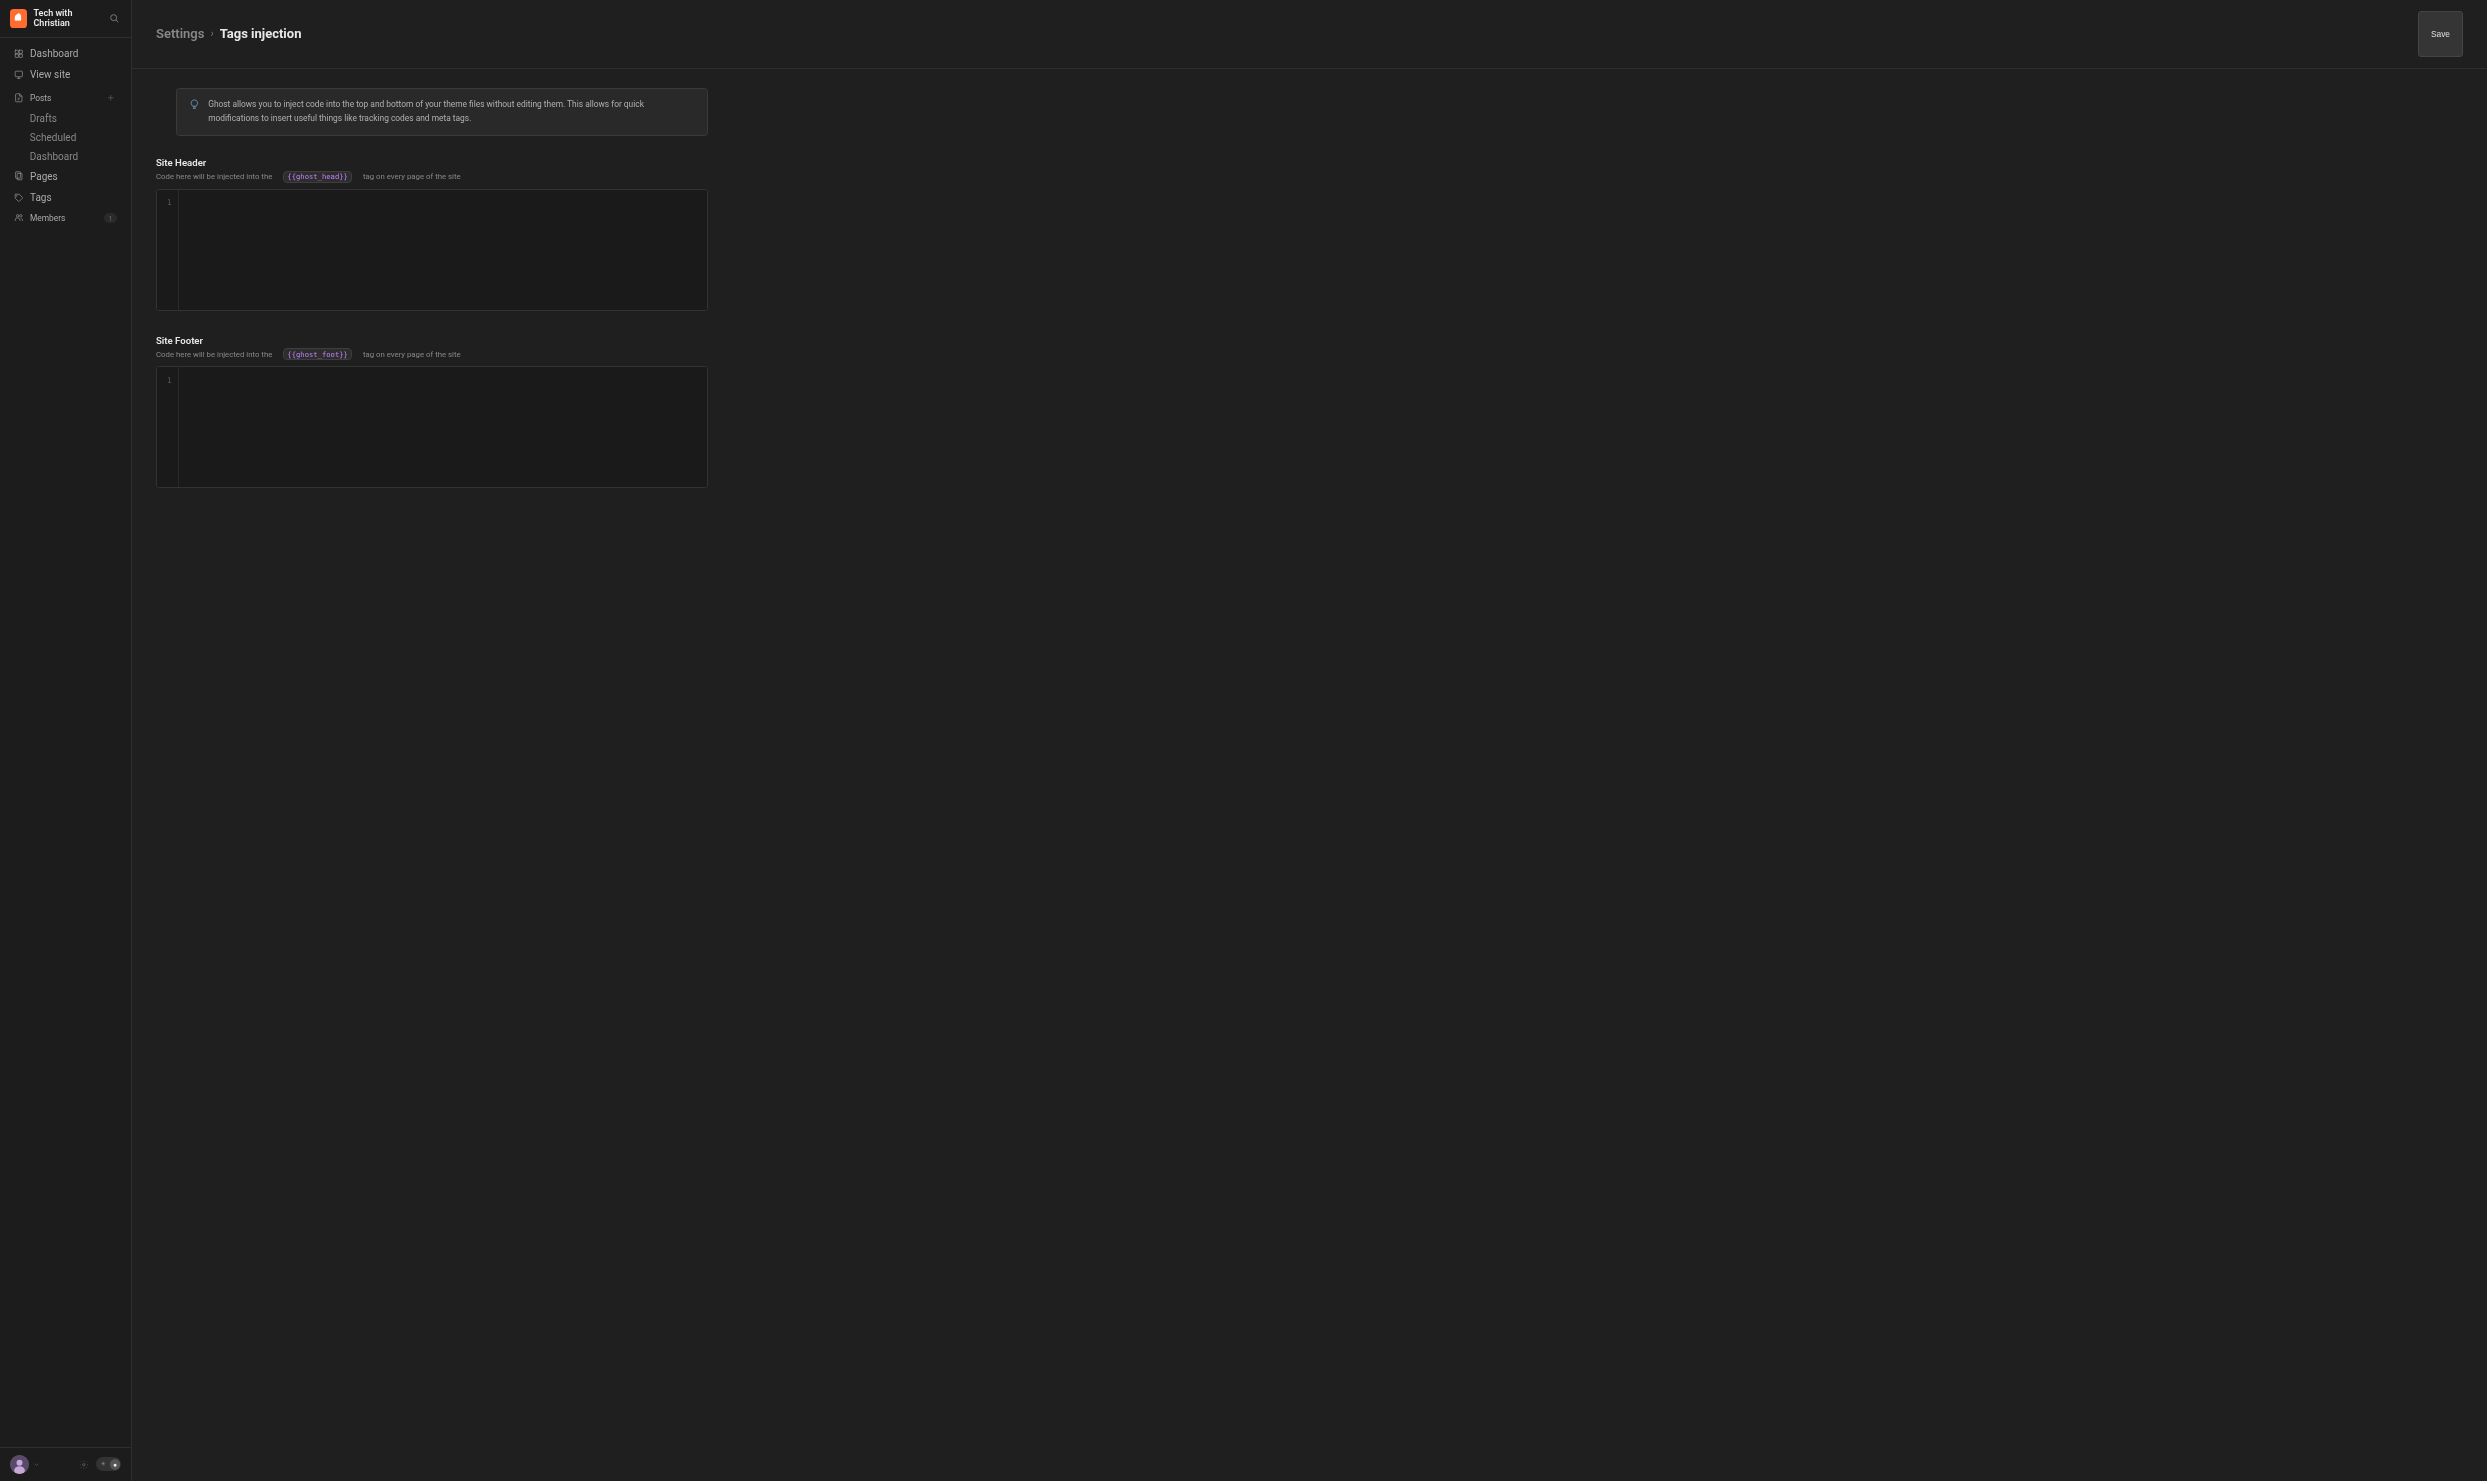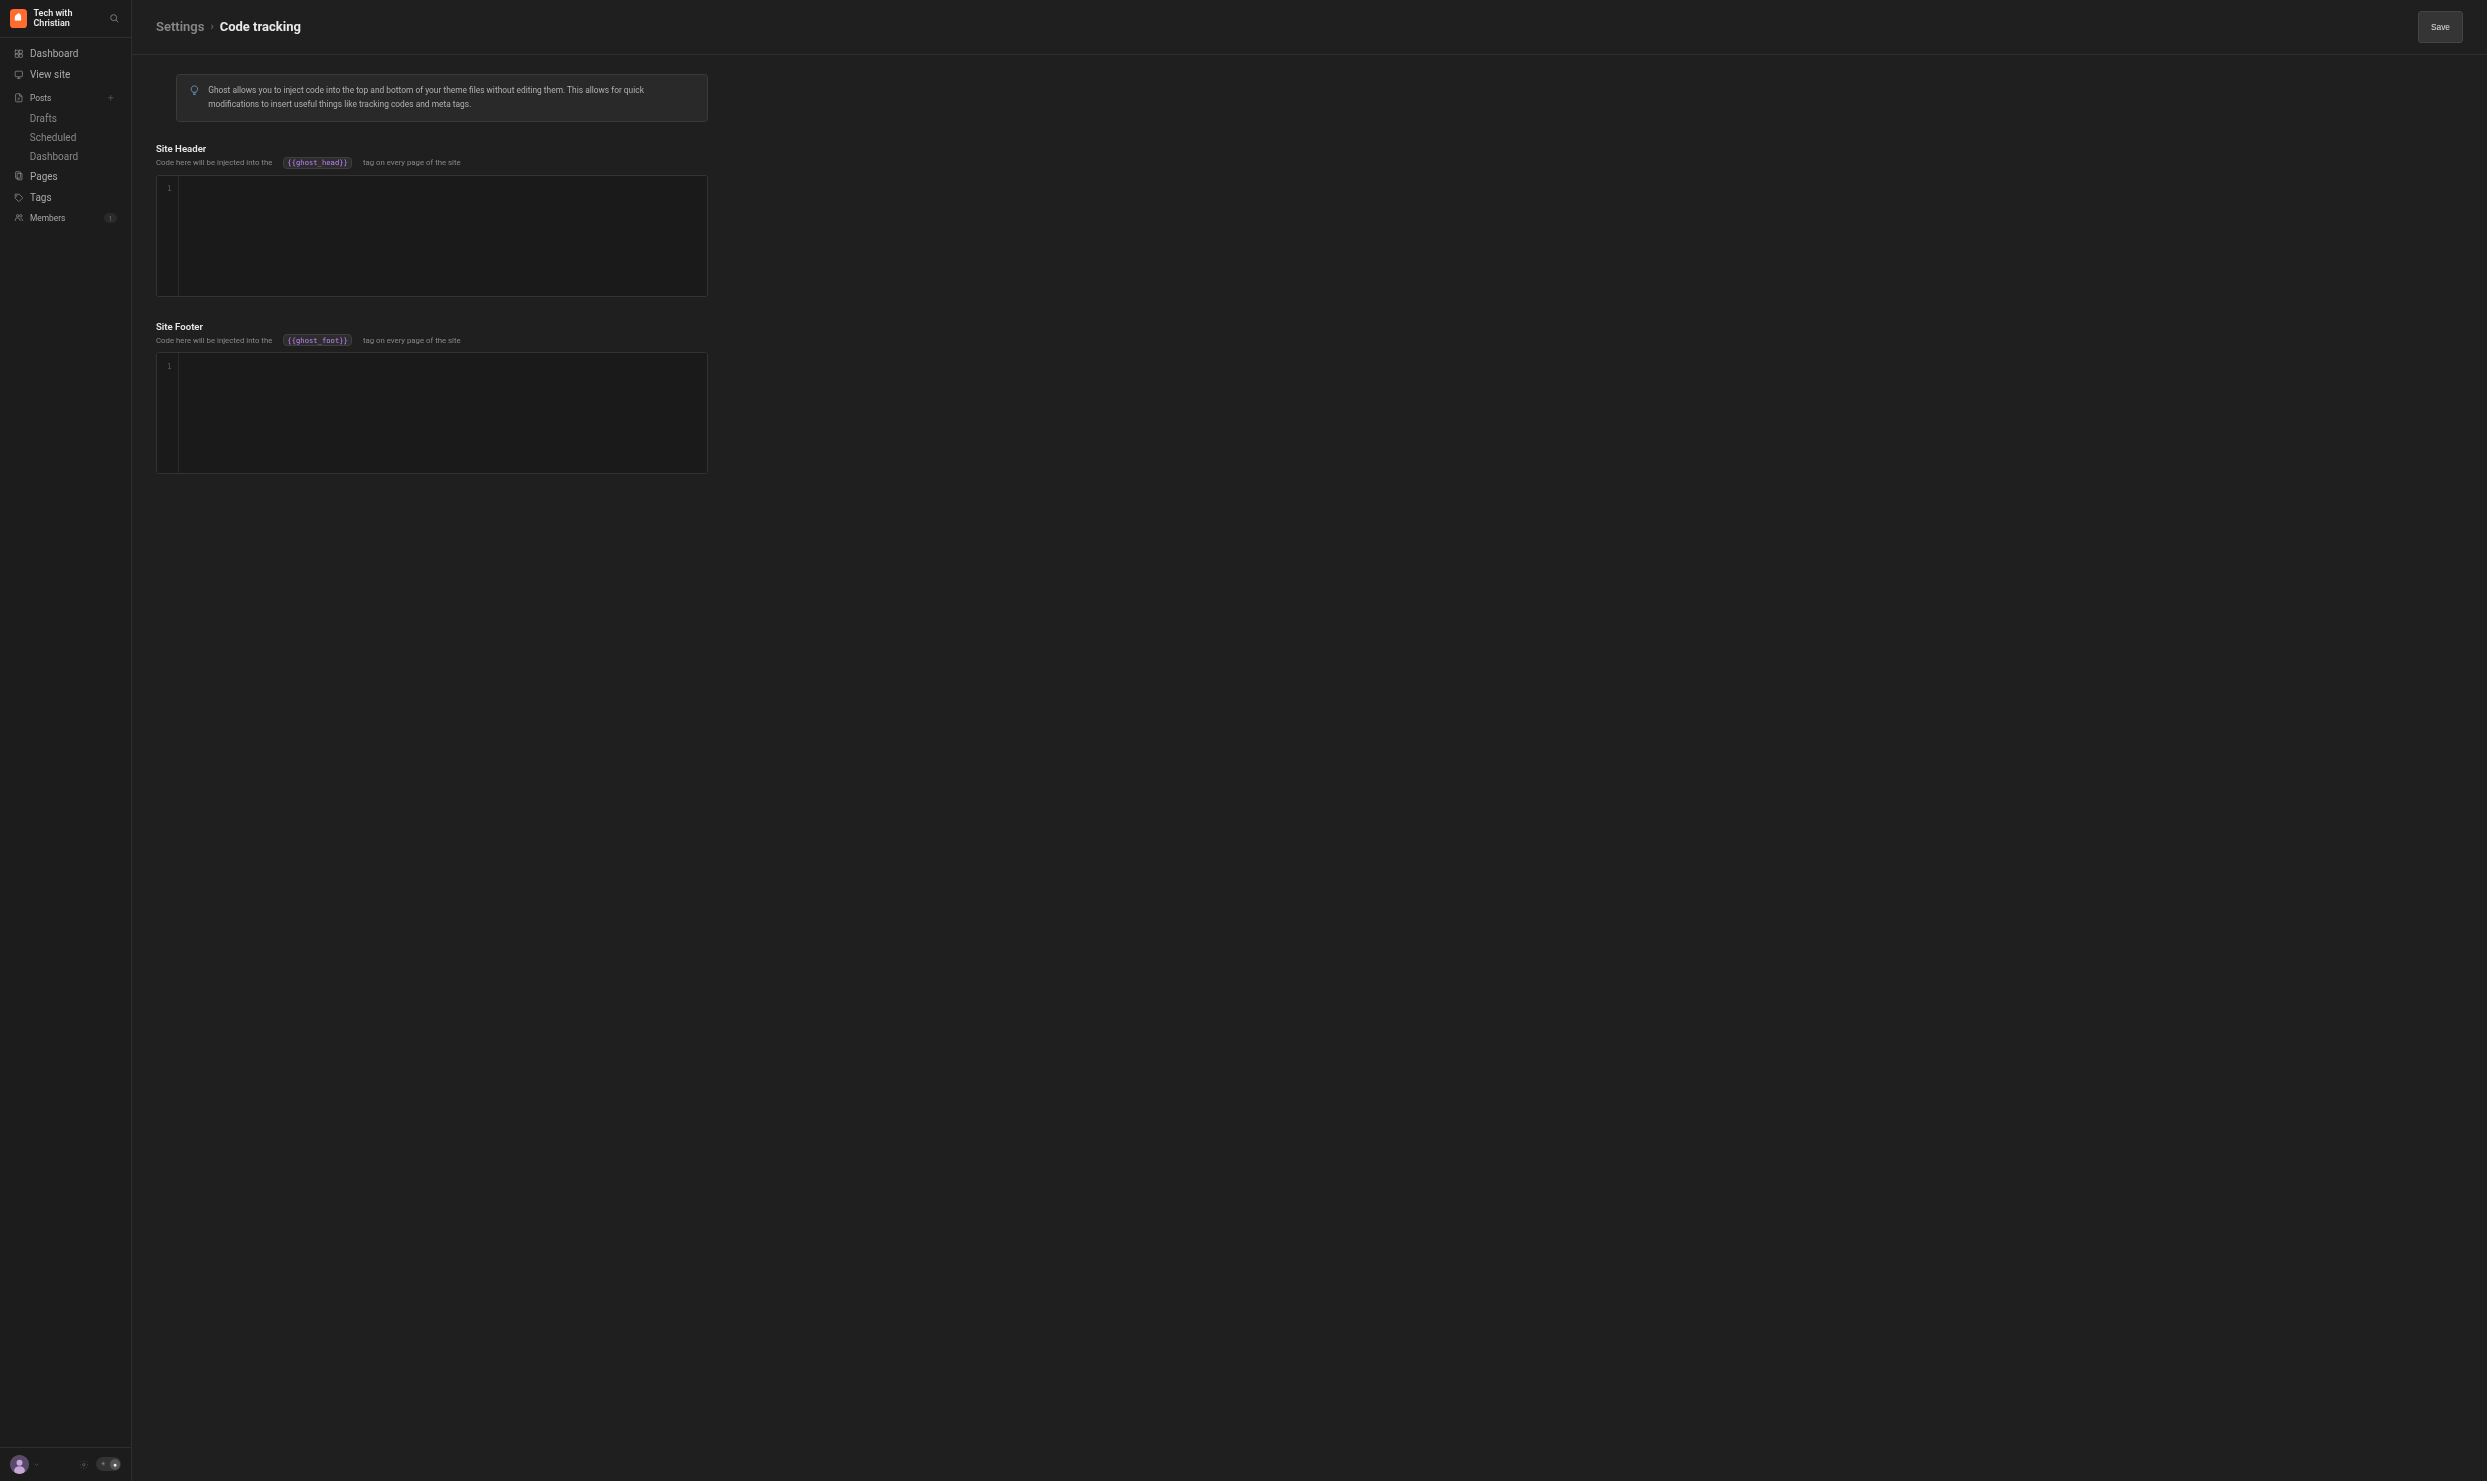"Code tracking" span.breadcrumb-current { text: Code tracking -> Tags injection }
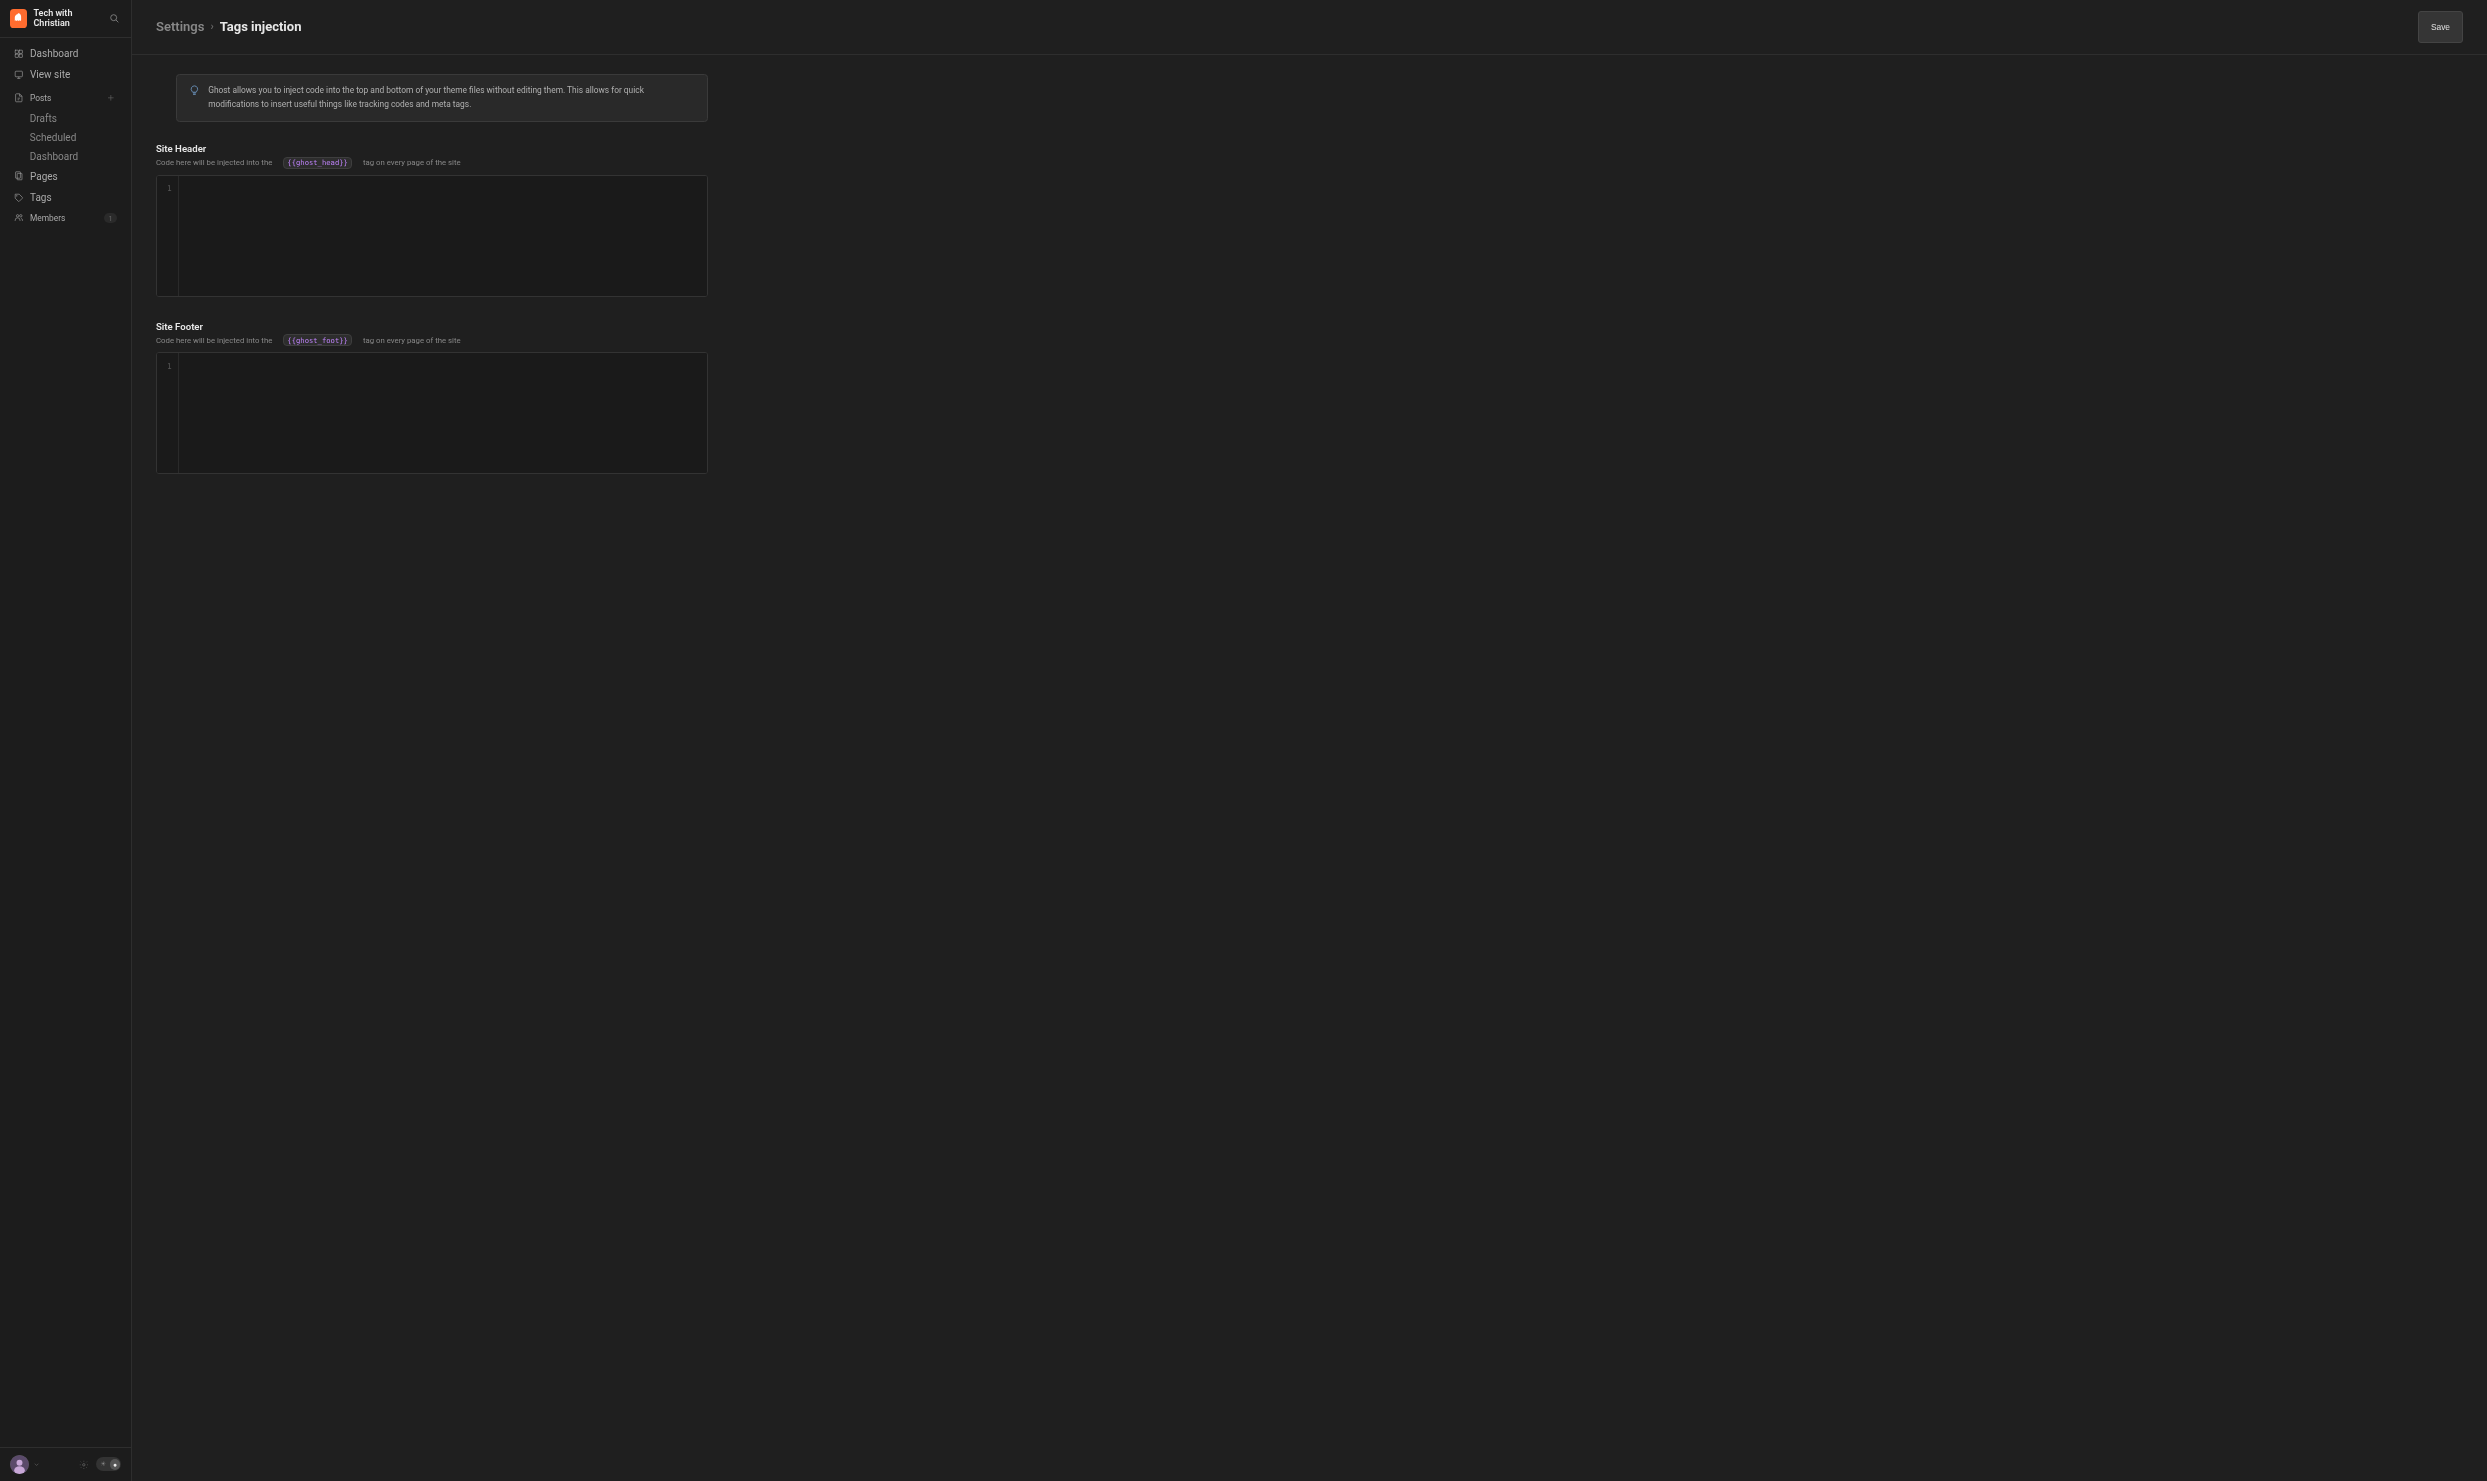"Save" .save-btn { padding: 10px 12px -> 17px 12px }
